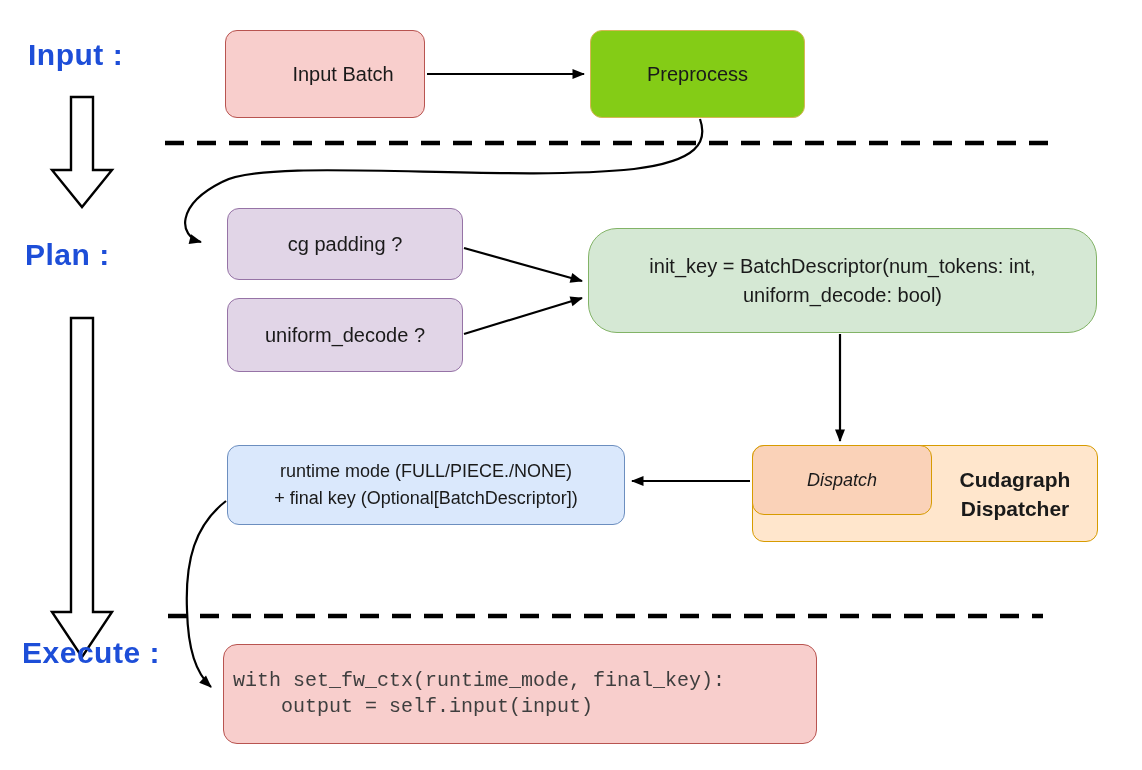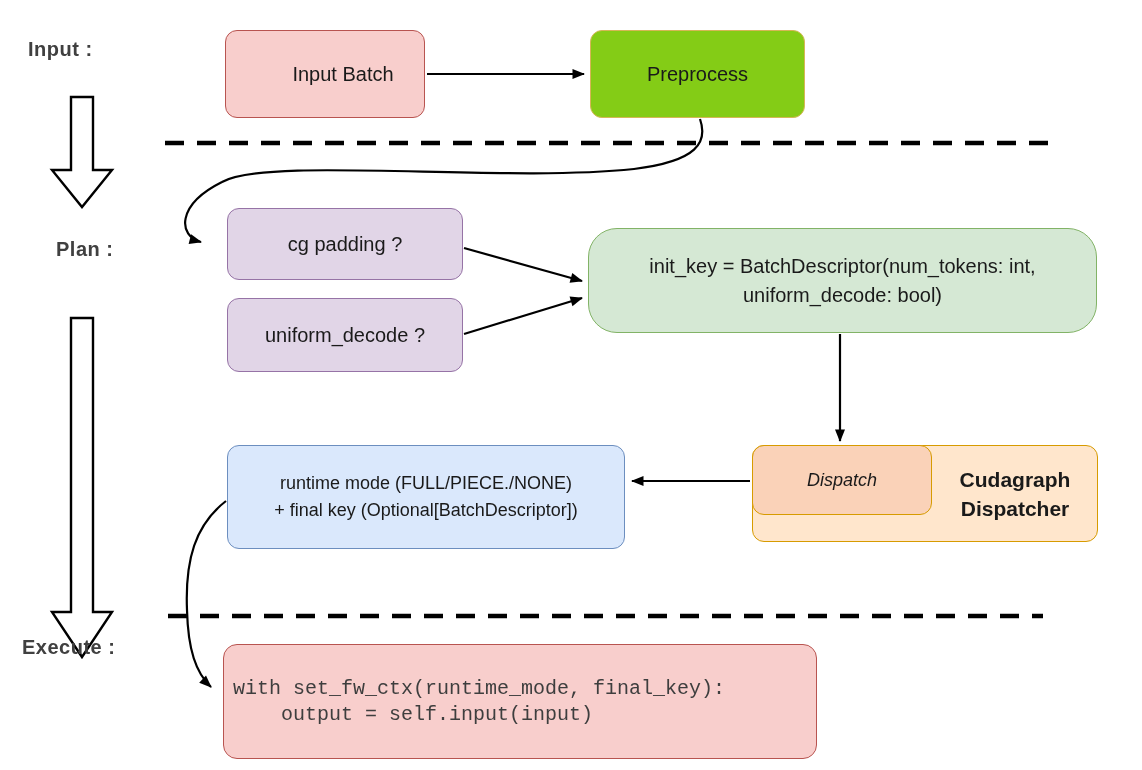"Input :" .section-label { color: #404040 -> #1d4ed8; font-size: 20px -> 30px }
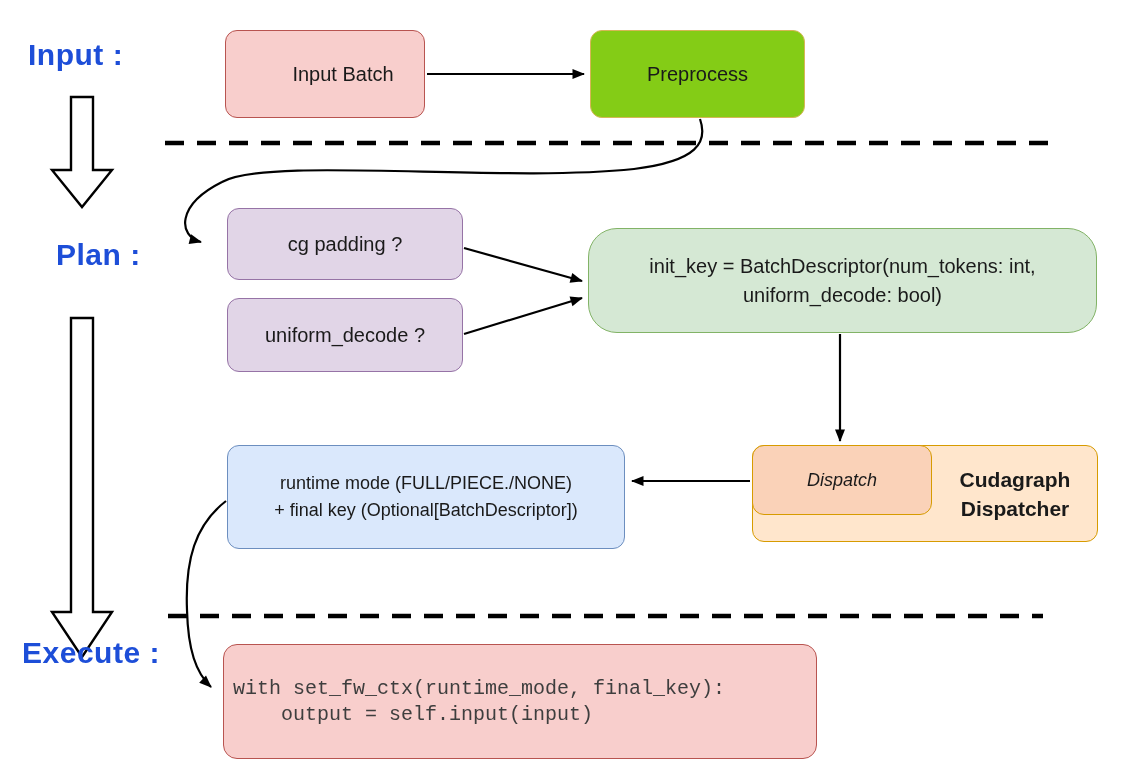"Plan :" div.section-label { left: 56px -> 25px }
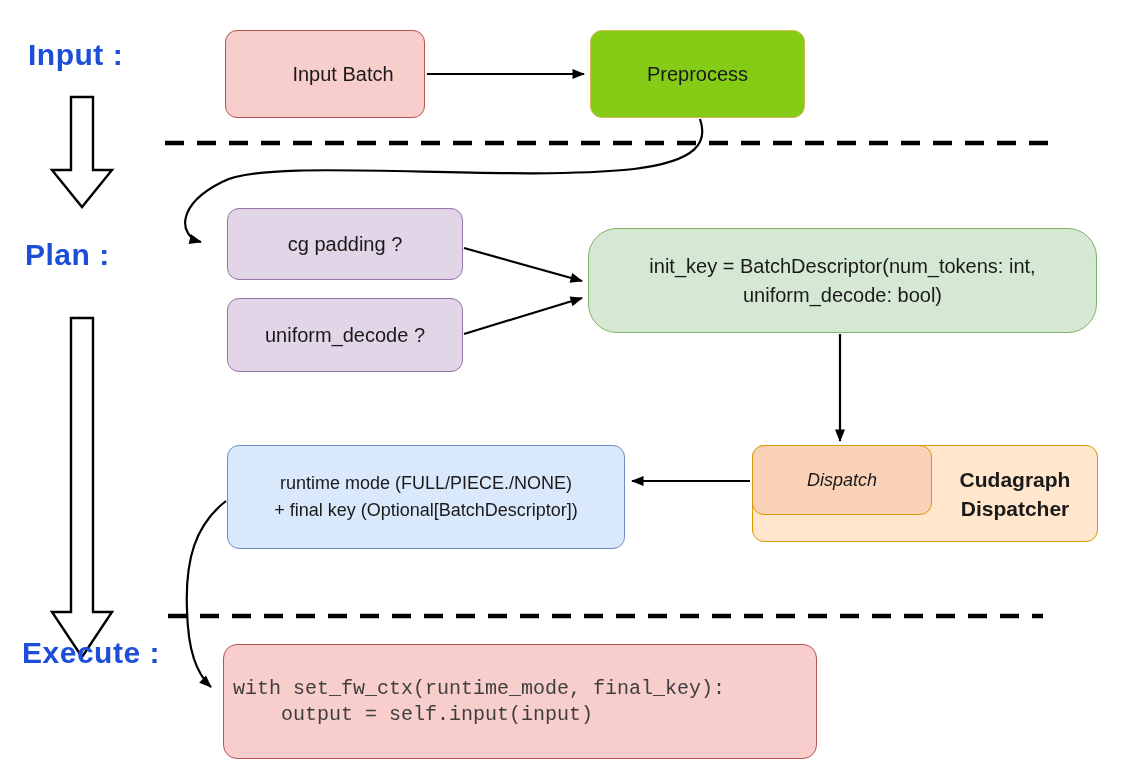"runtime mode (FULL/PIECE./NONE)" div.node { height: 104px -> 80px }
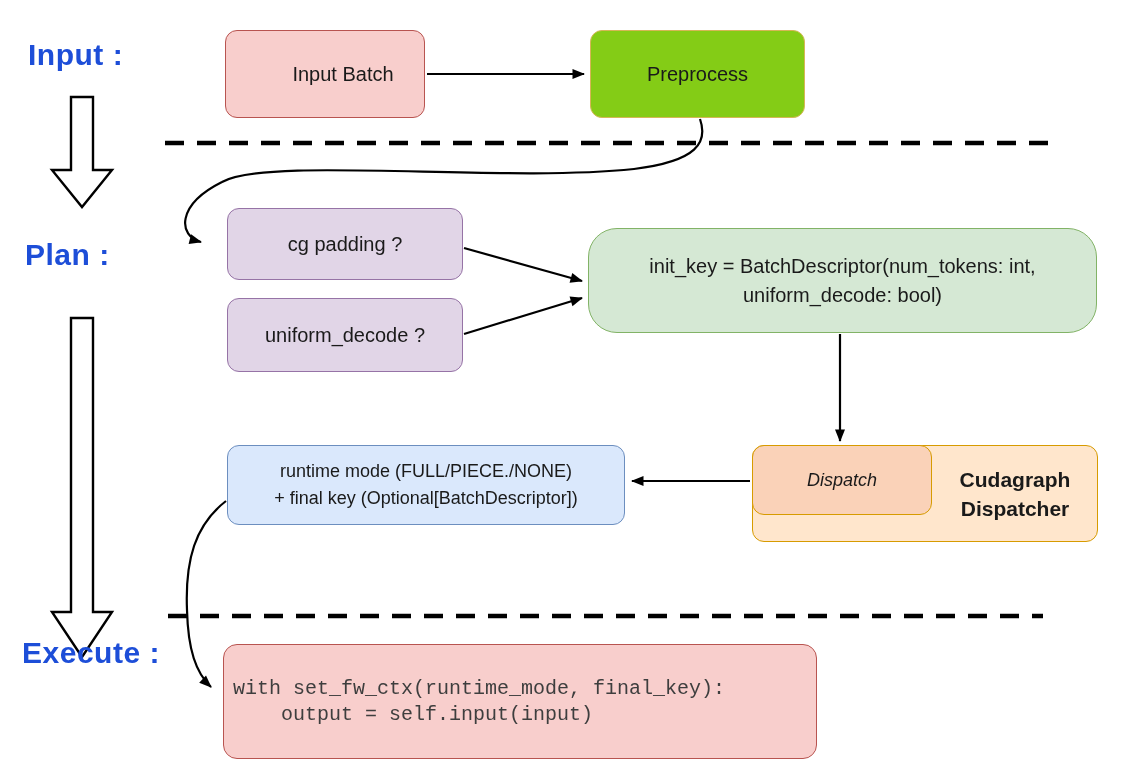"with set_fw_ctx(runtime_mode," div.code-box { height: 115px -> 100px }
